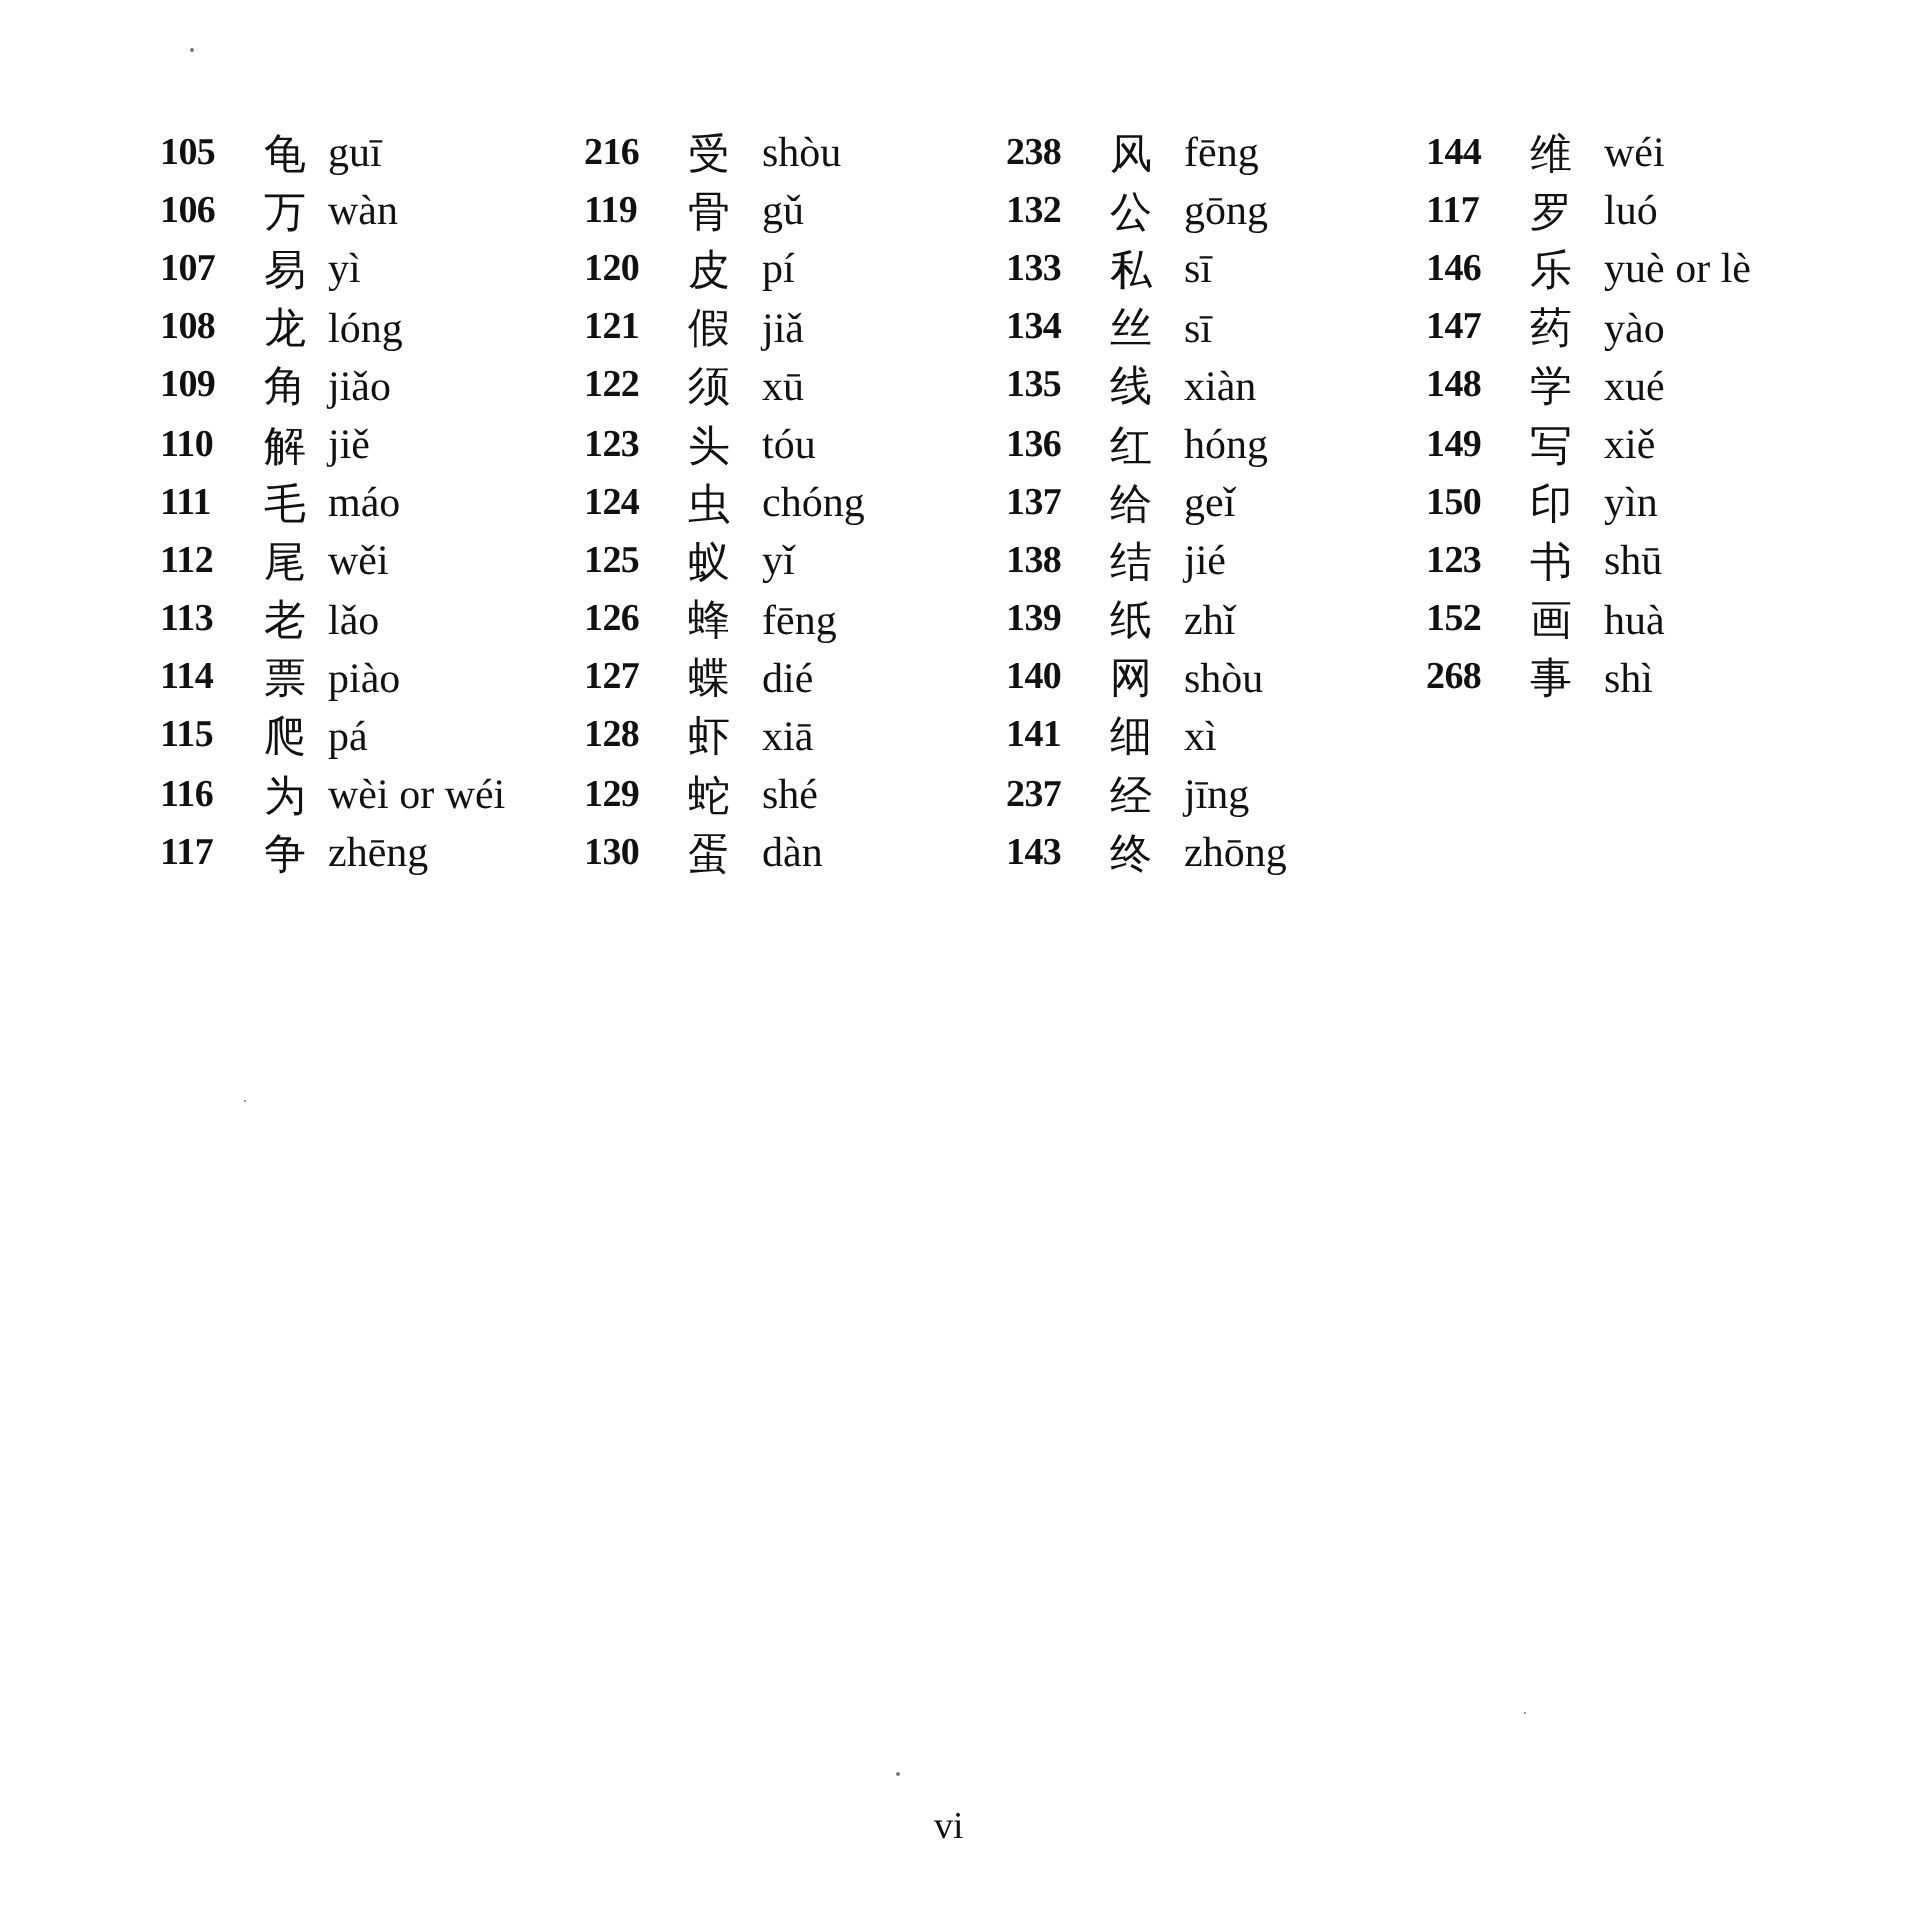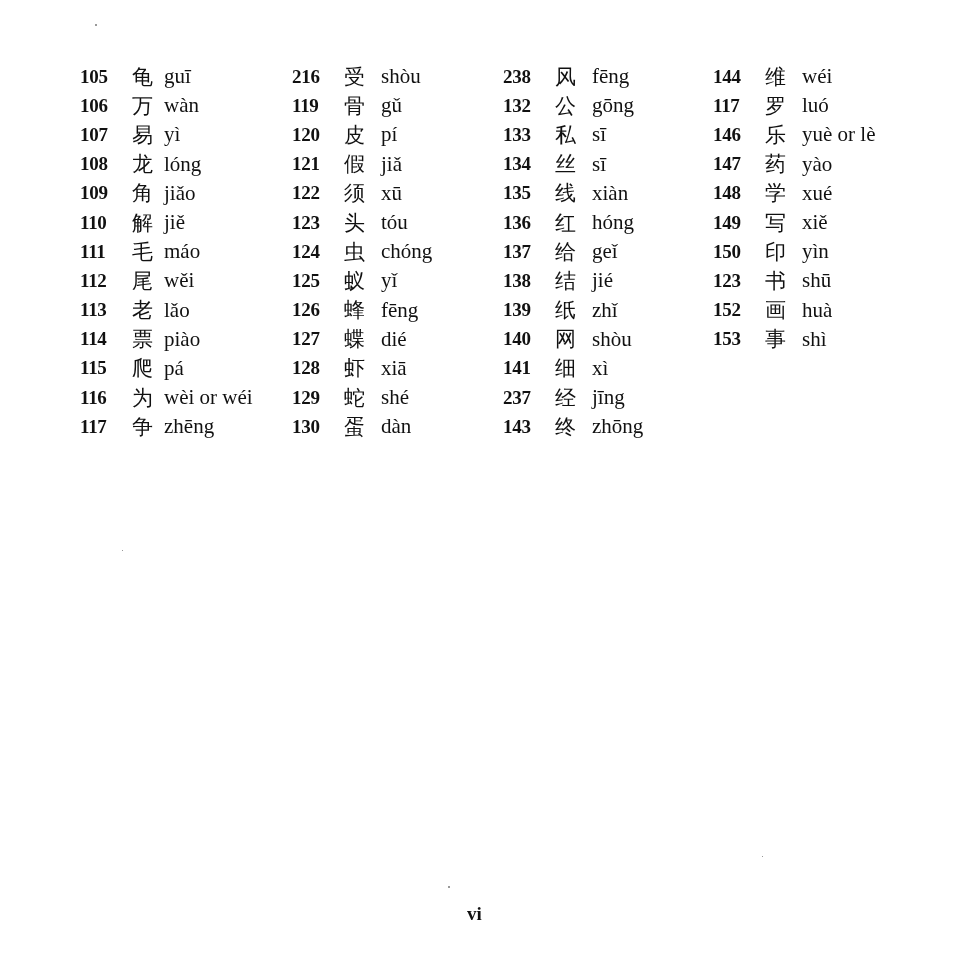"153" span.num { text: 153 -> 268 }
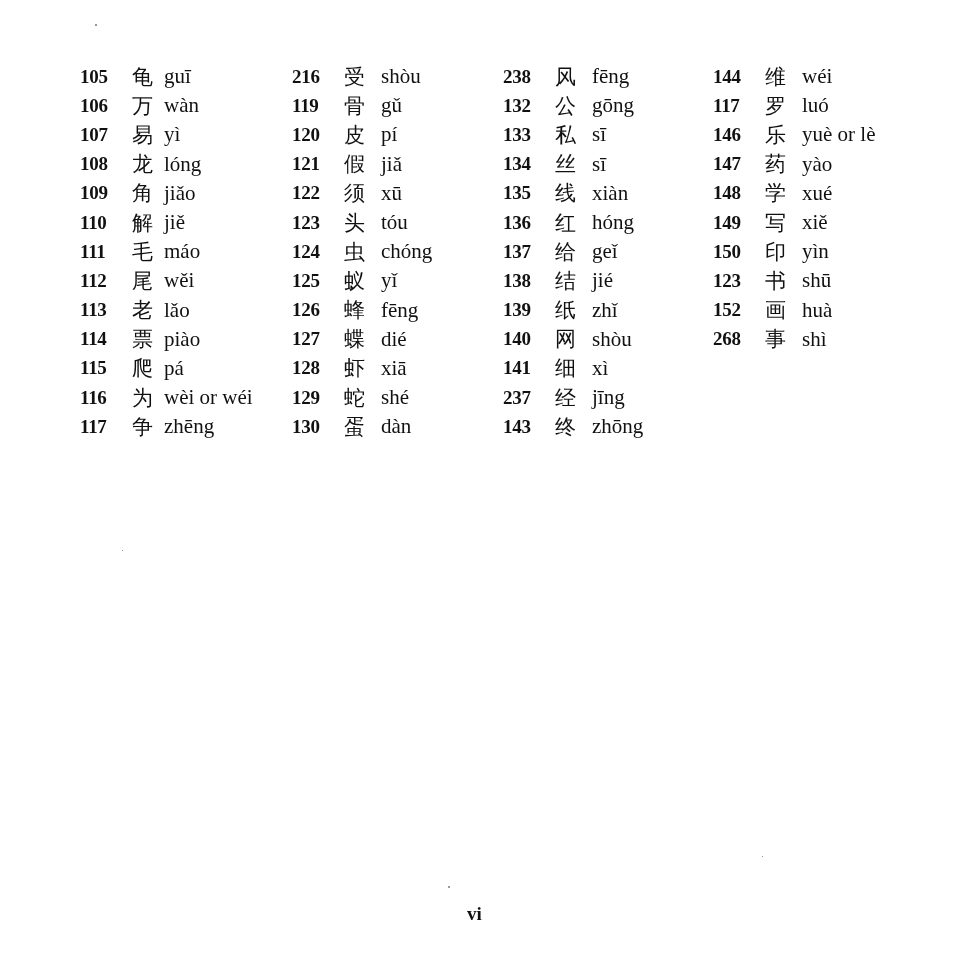"vi" .page-number { font-weight: bold -> normal }
